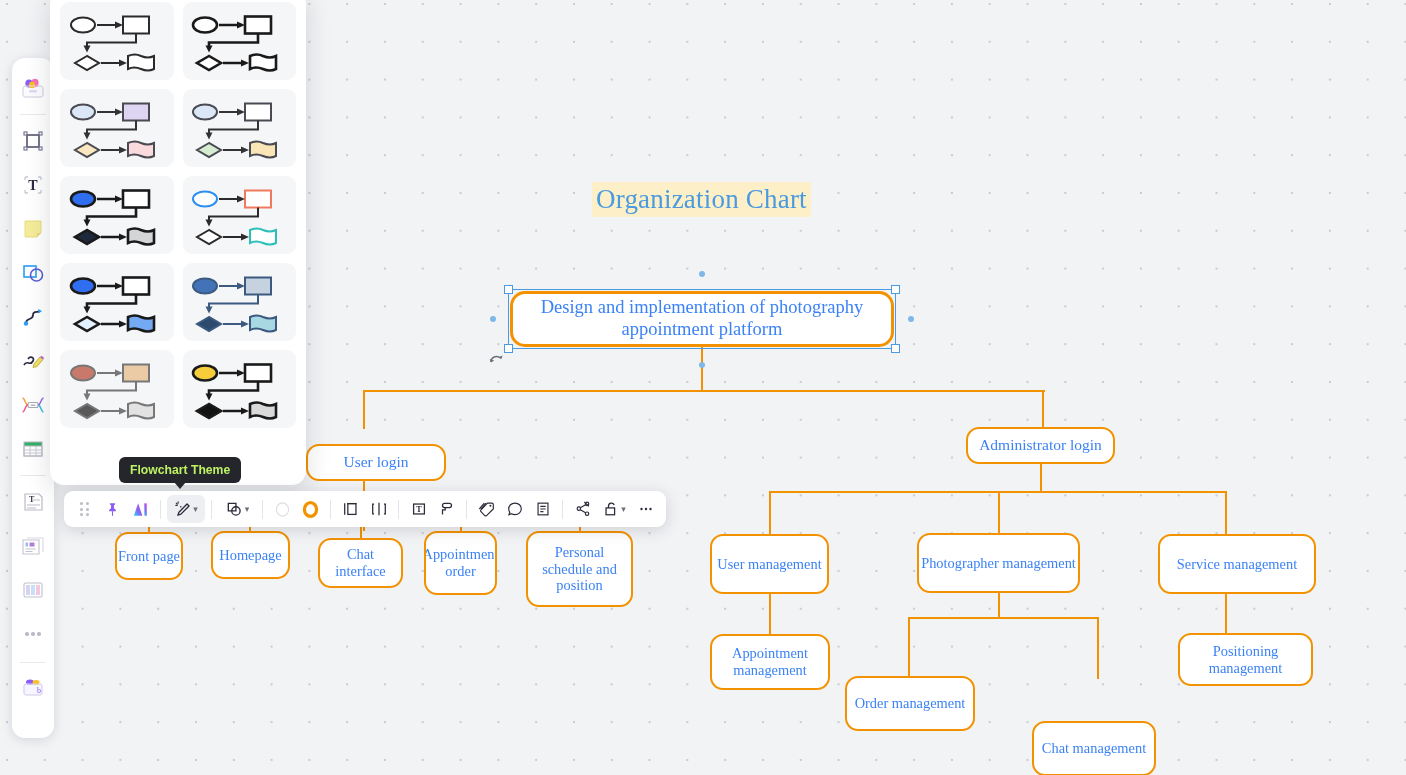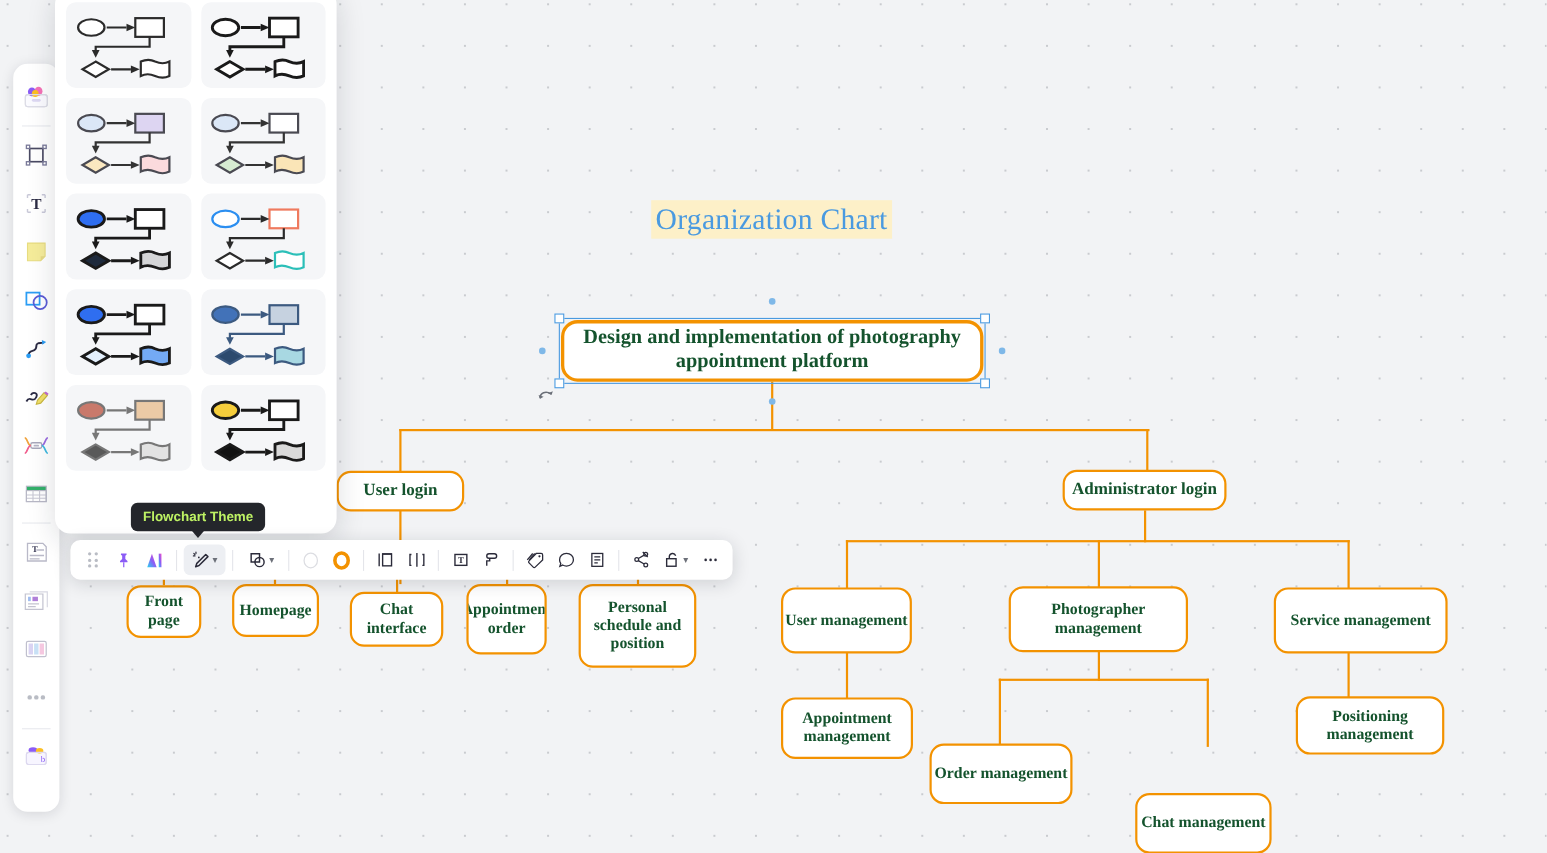"Design and implementation of photography" .node { color: #14532d -> #3b82f6; font-weight: bold -> none }
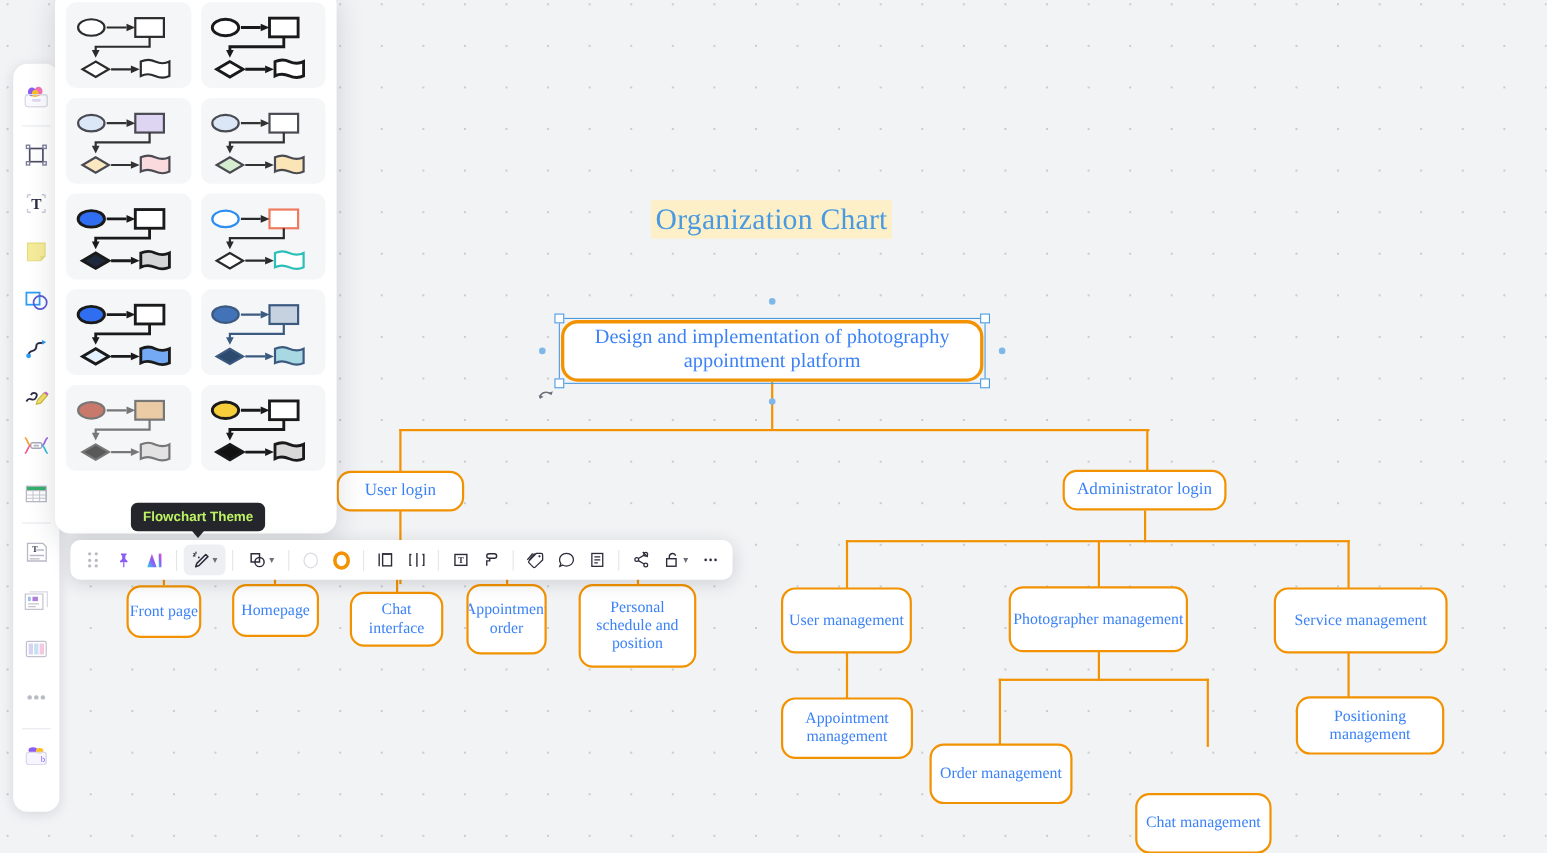"User login" div.node { top: 428px -> 444px; width: 116px -> 140px }
